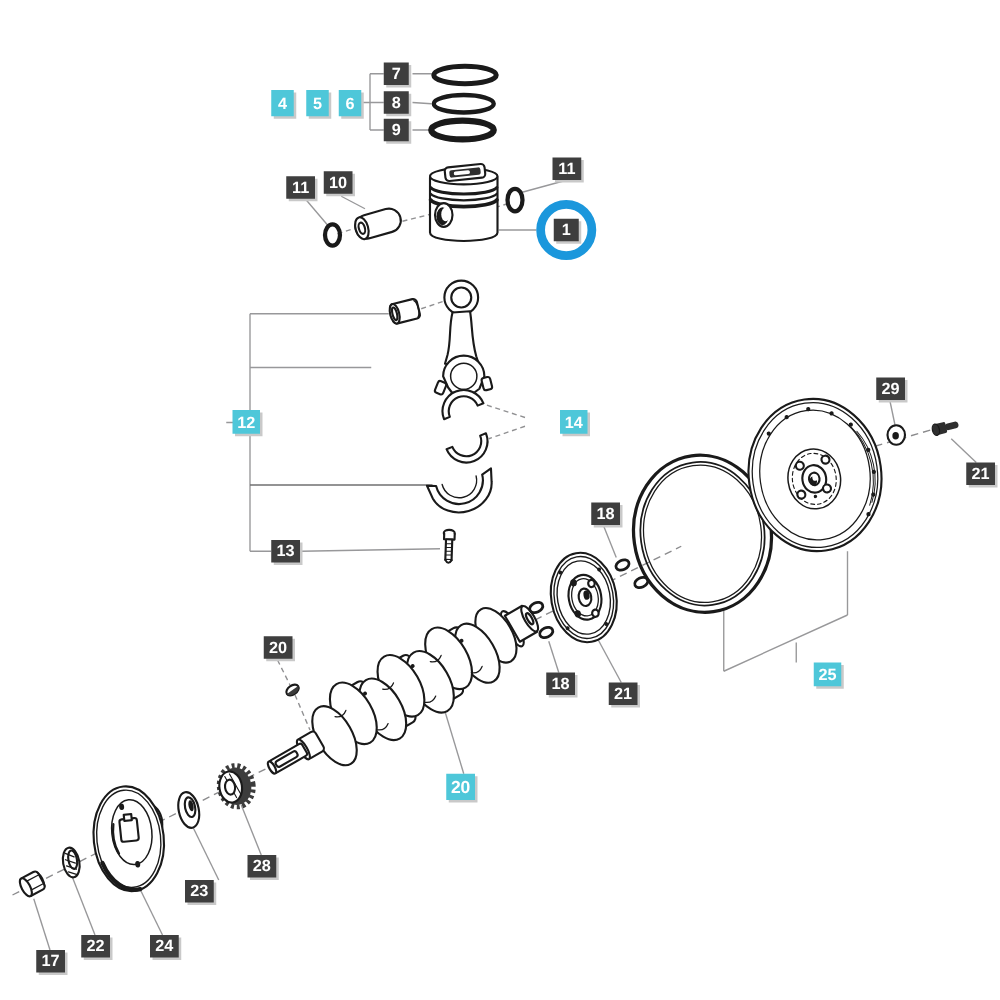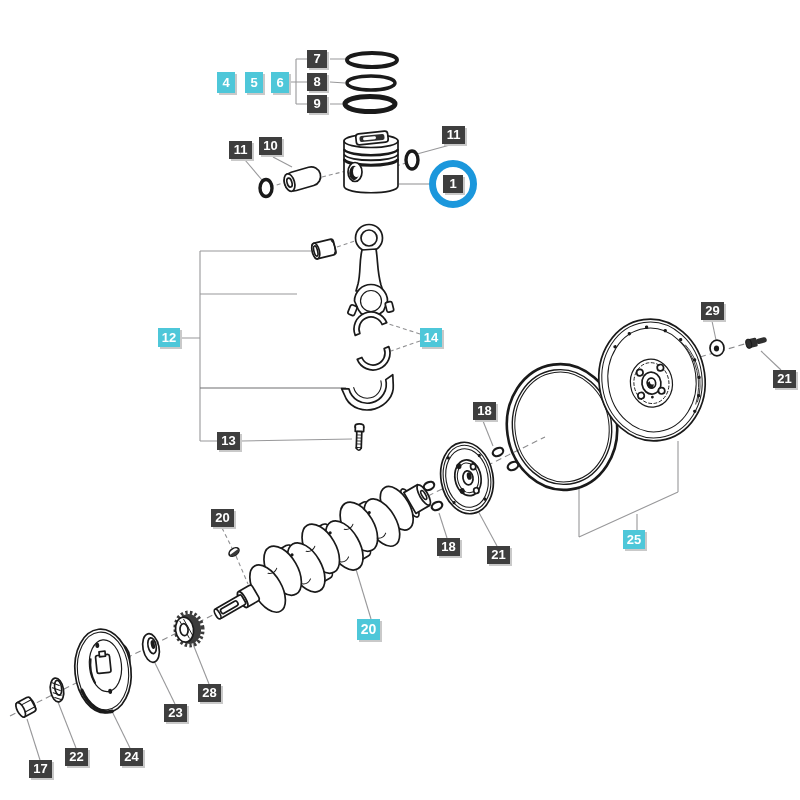"12" .lbl.t2 { margin-left: none -> 28px }
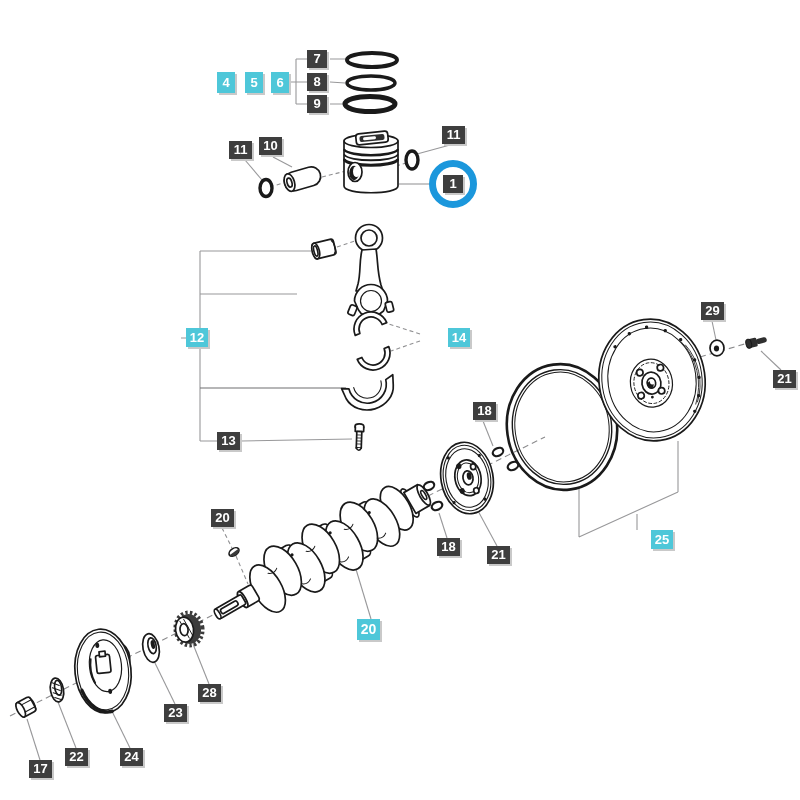"23" div.lbl { left: 164px -> 148px }
